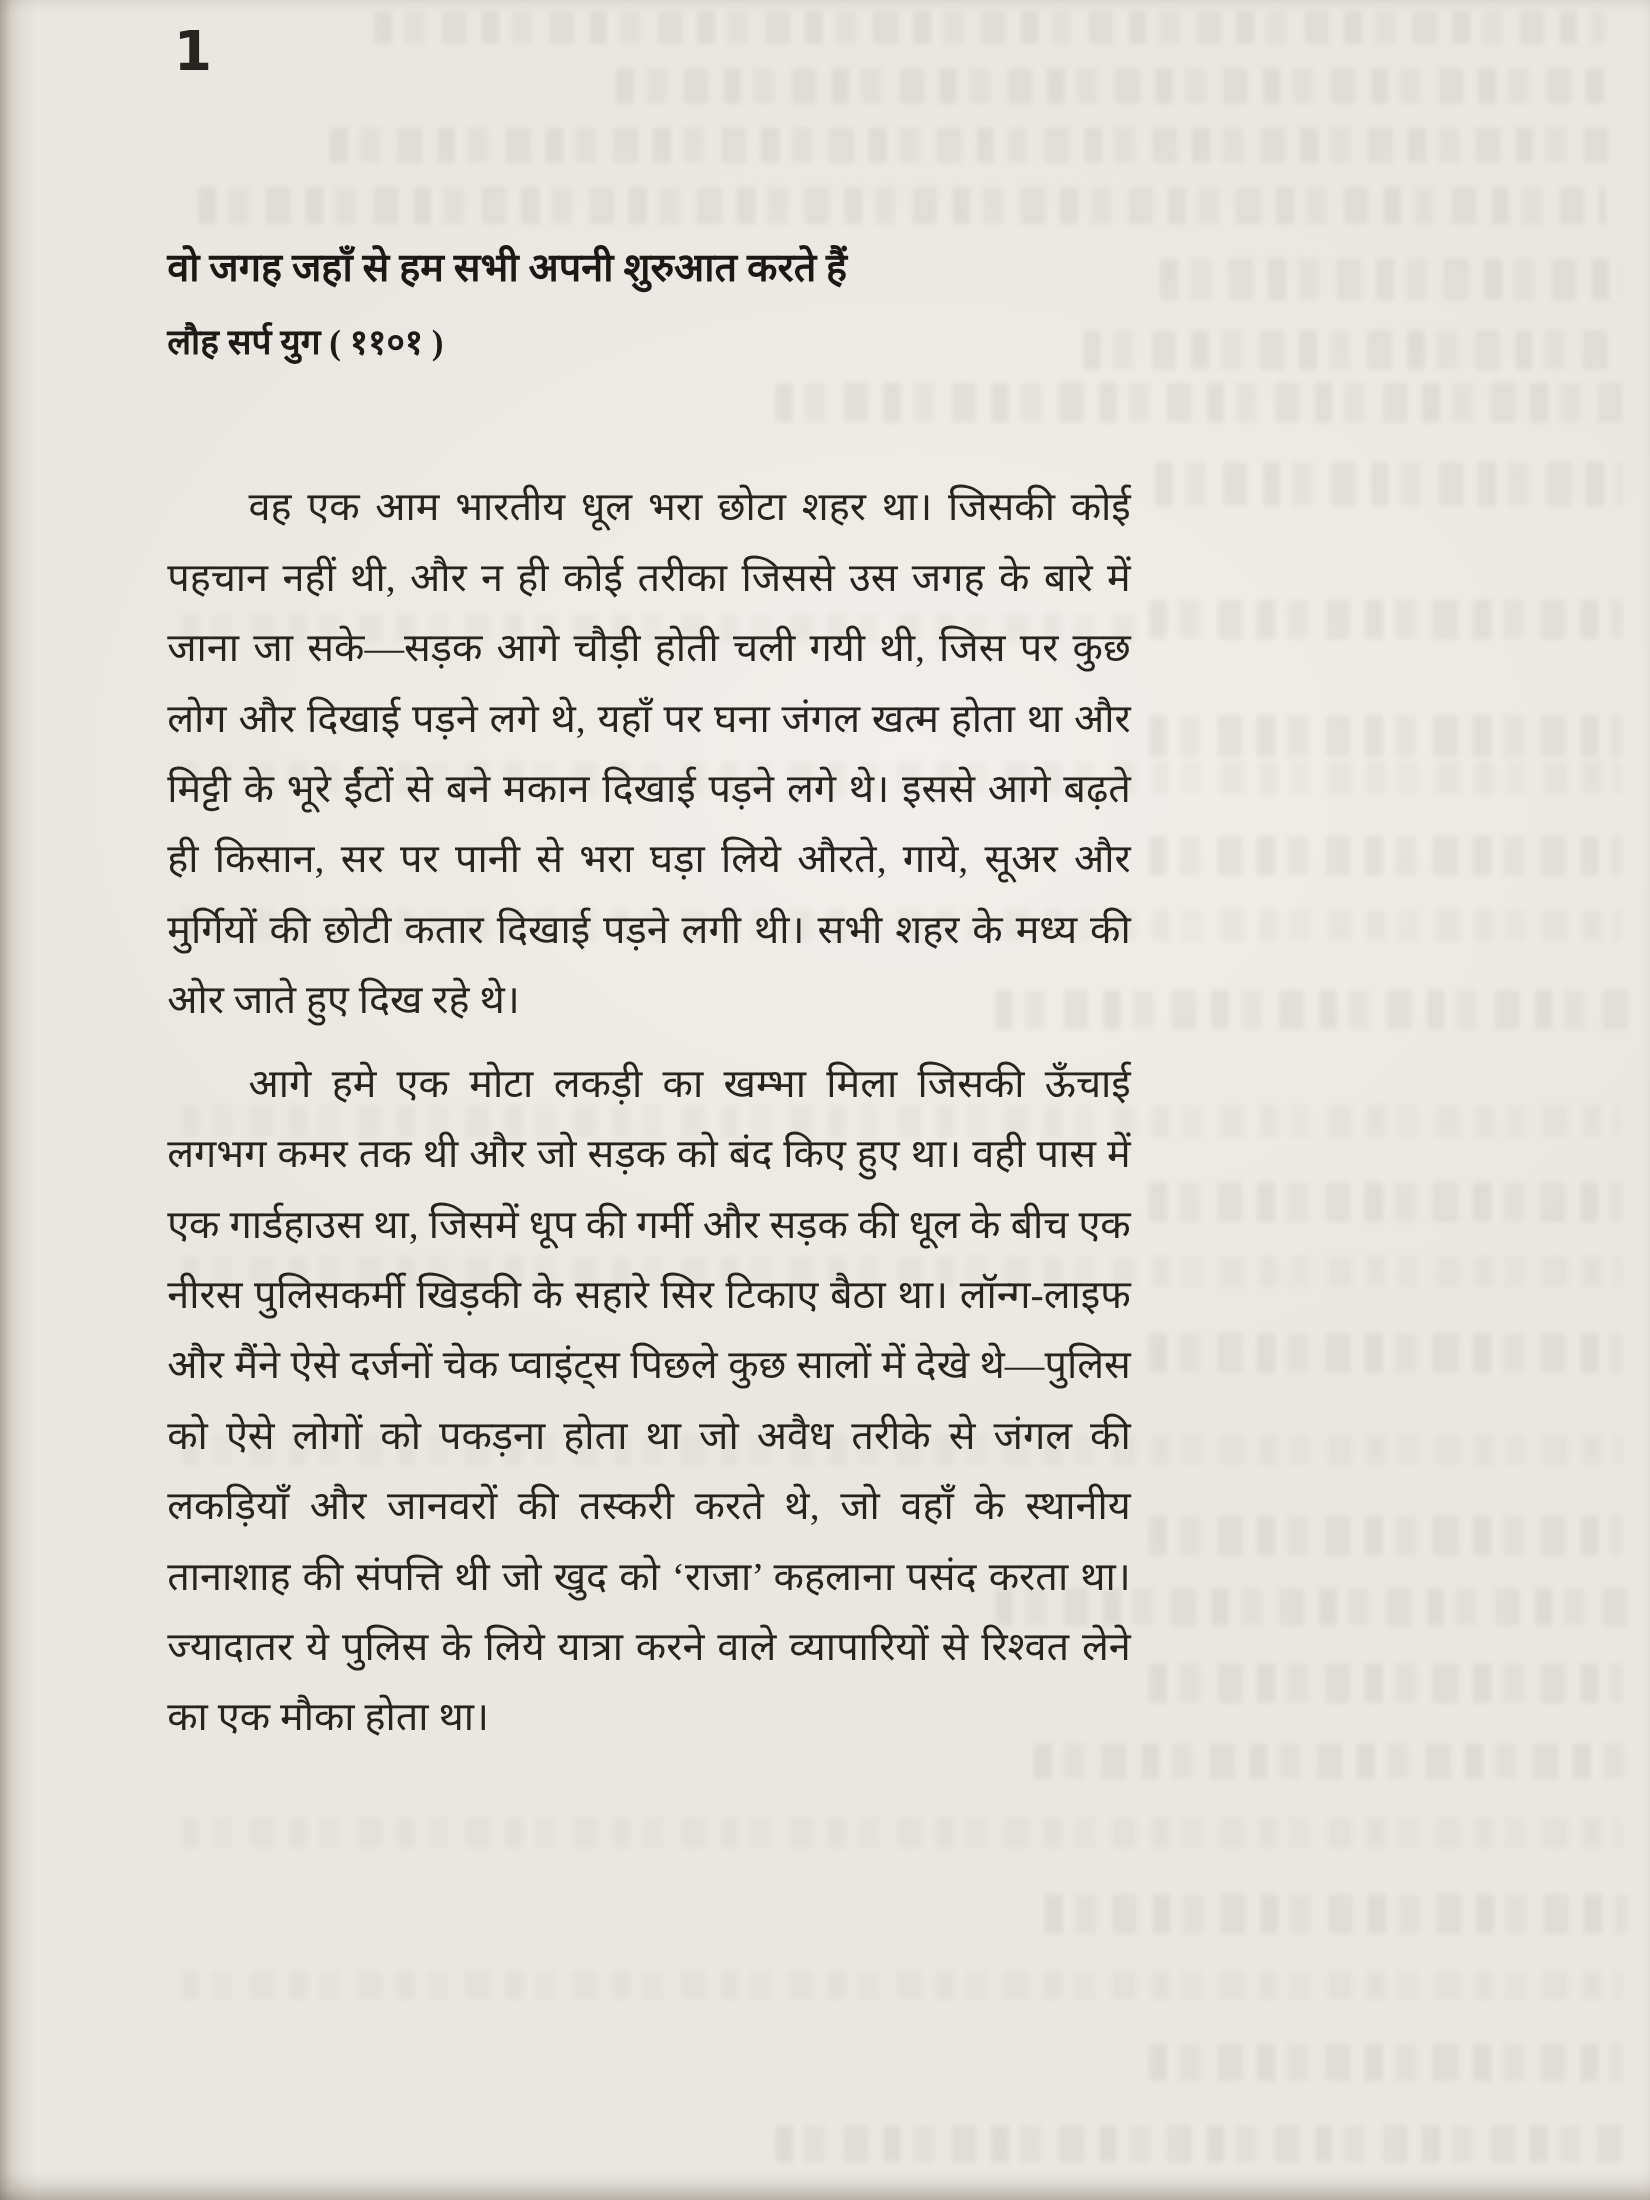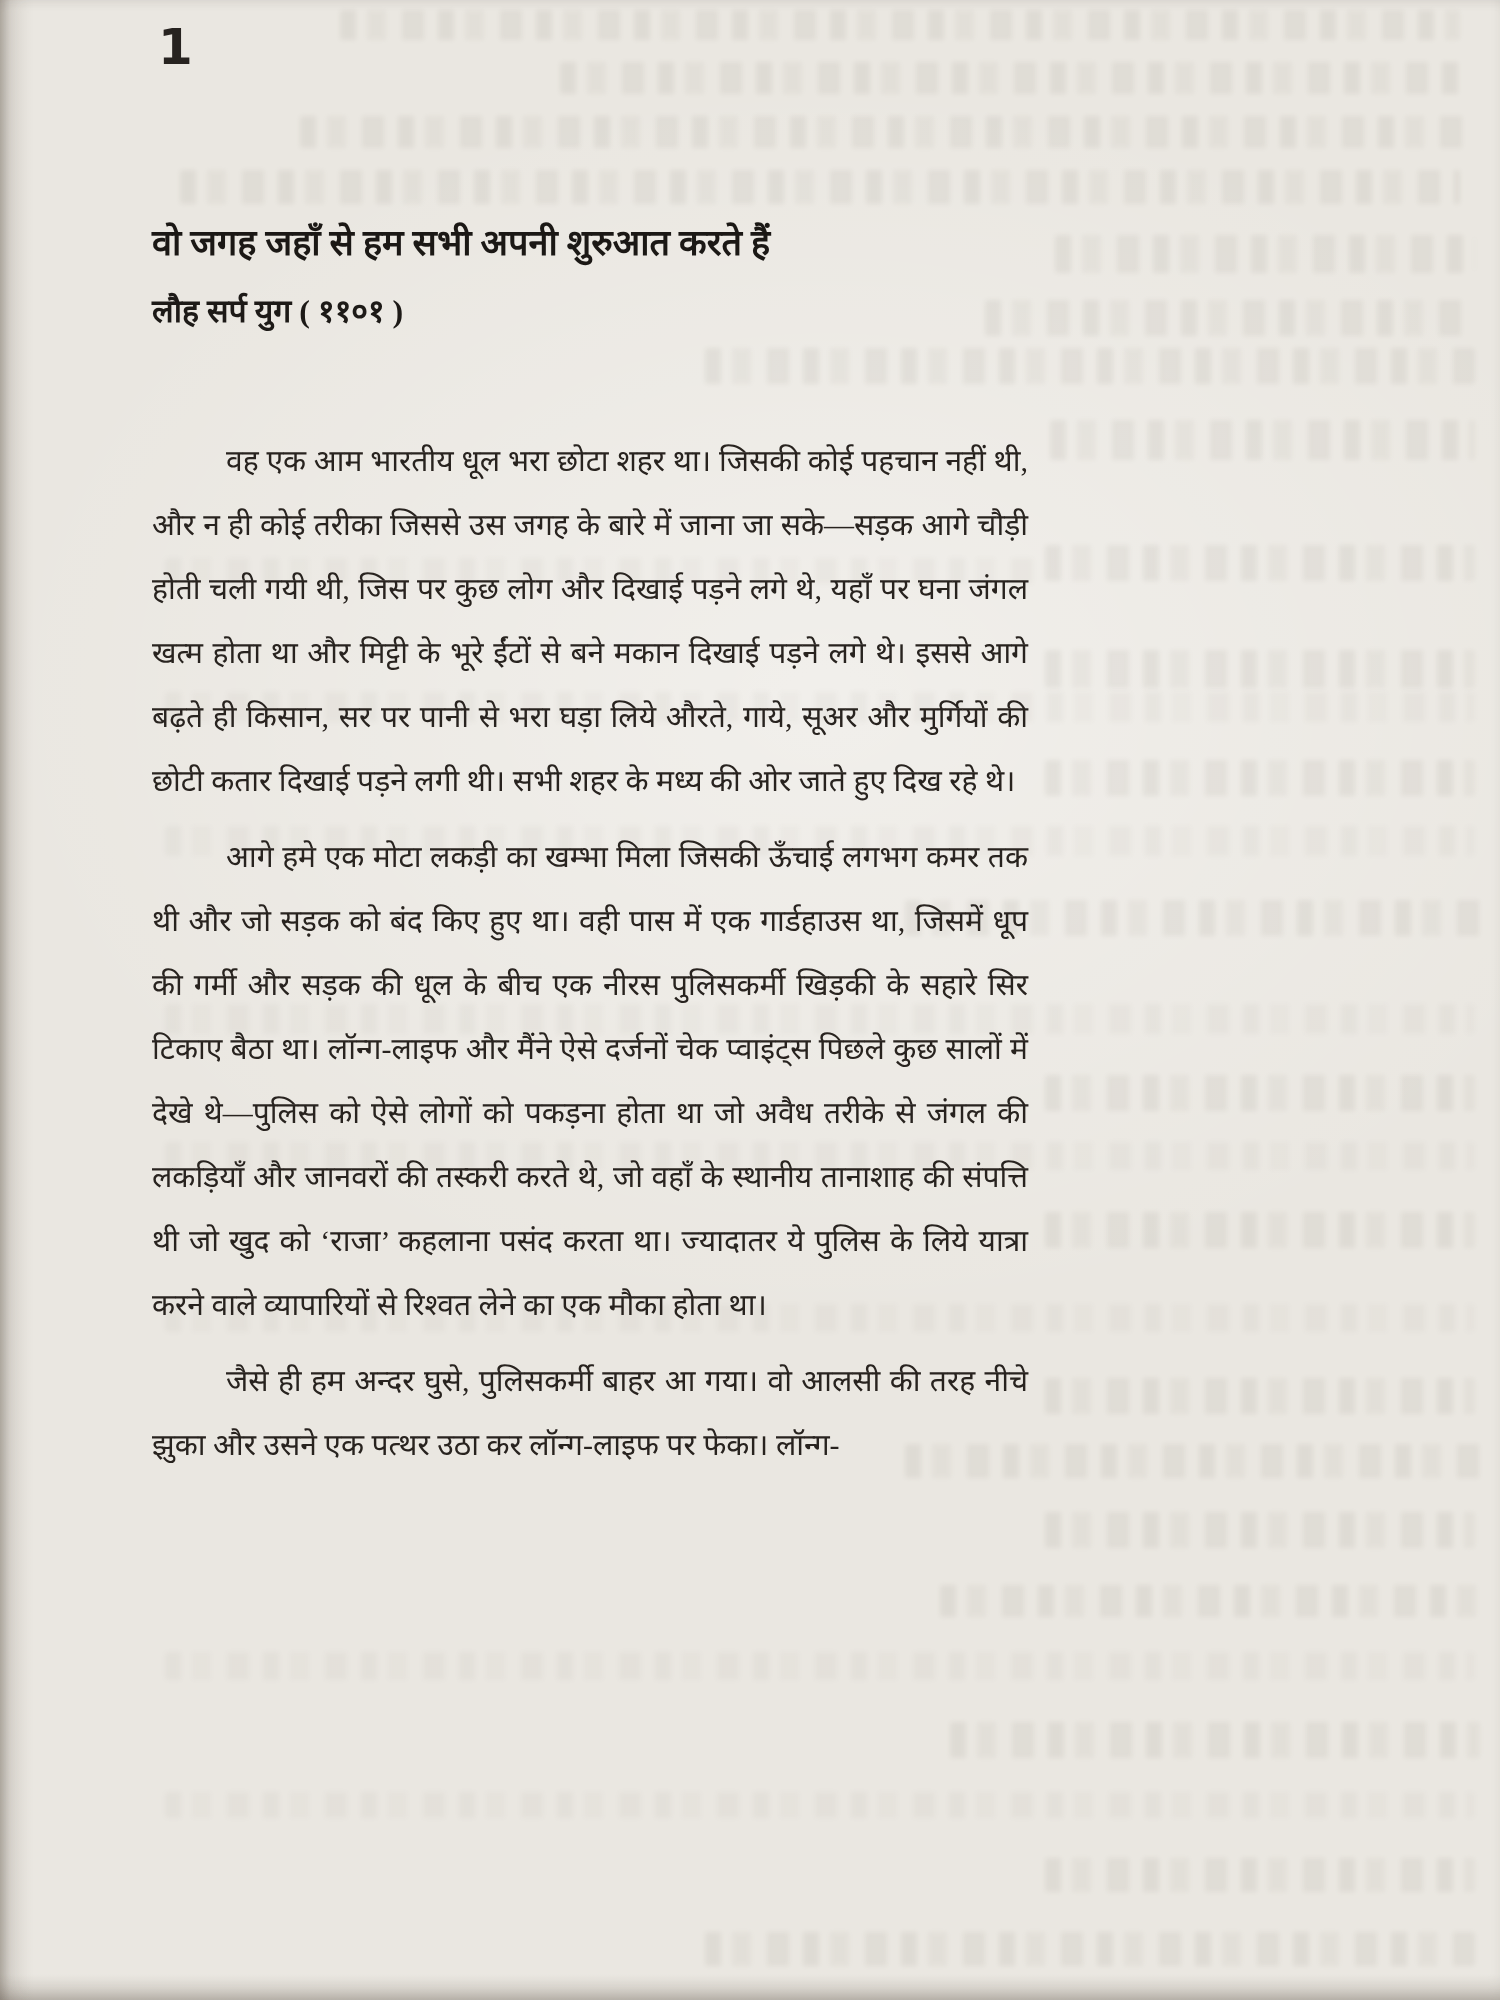"वह एक आम भारतीय धूल" .body-text p { font-size: 30px -> 36px }
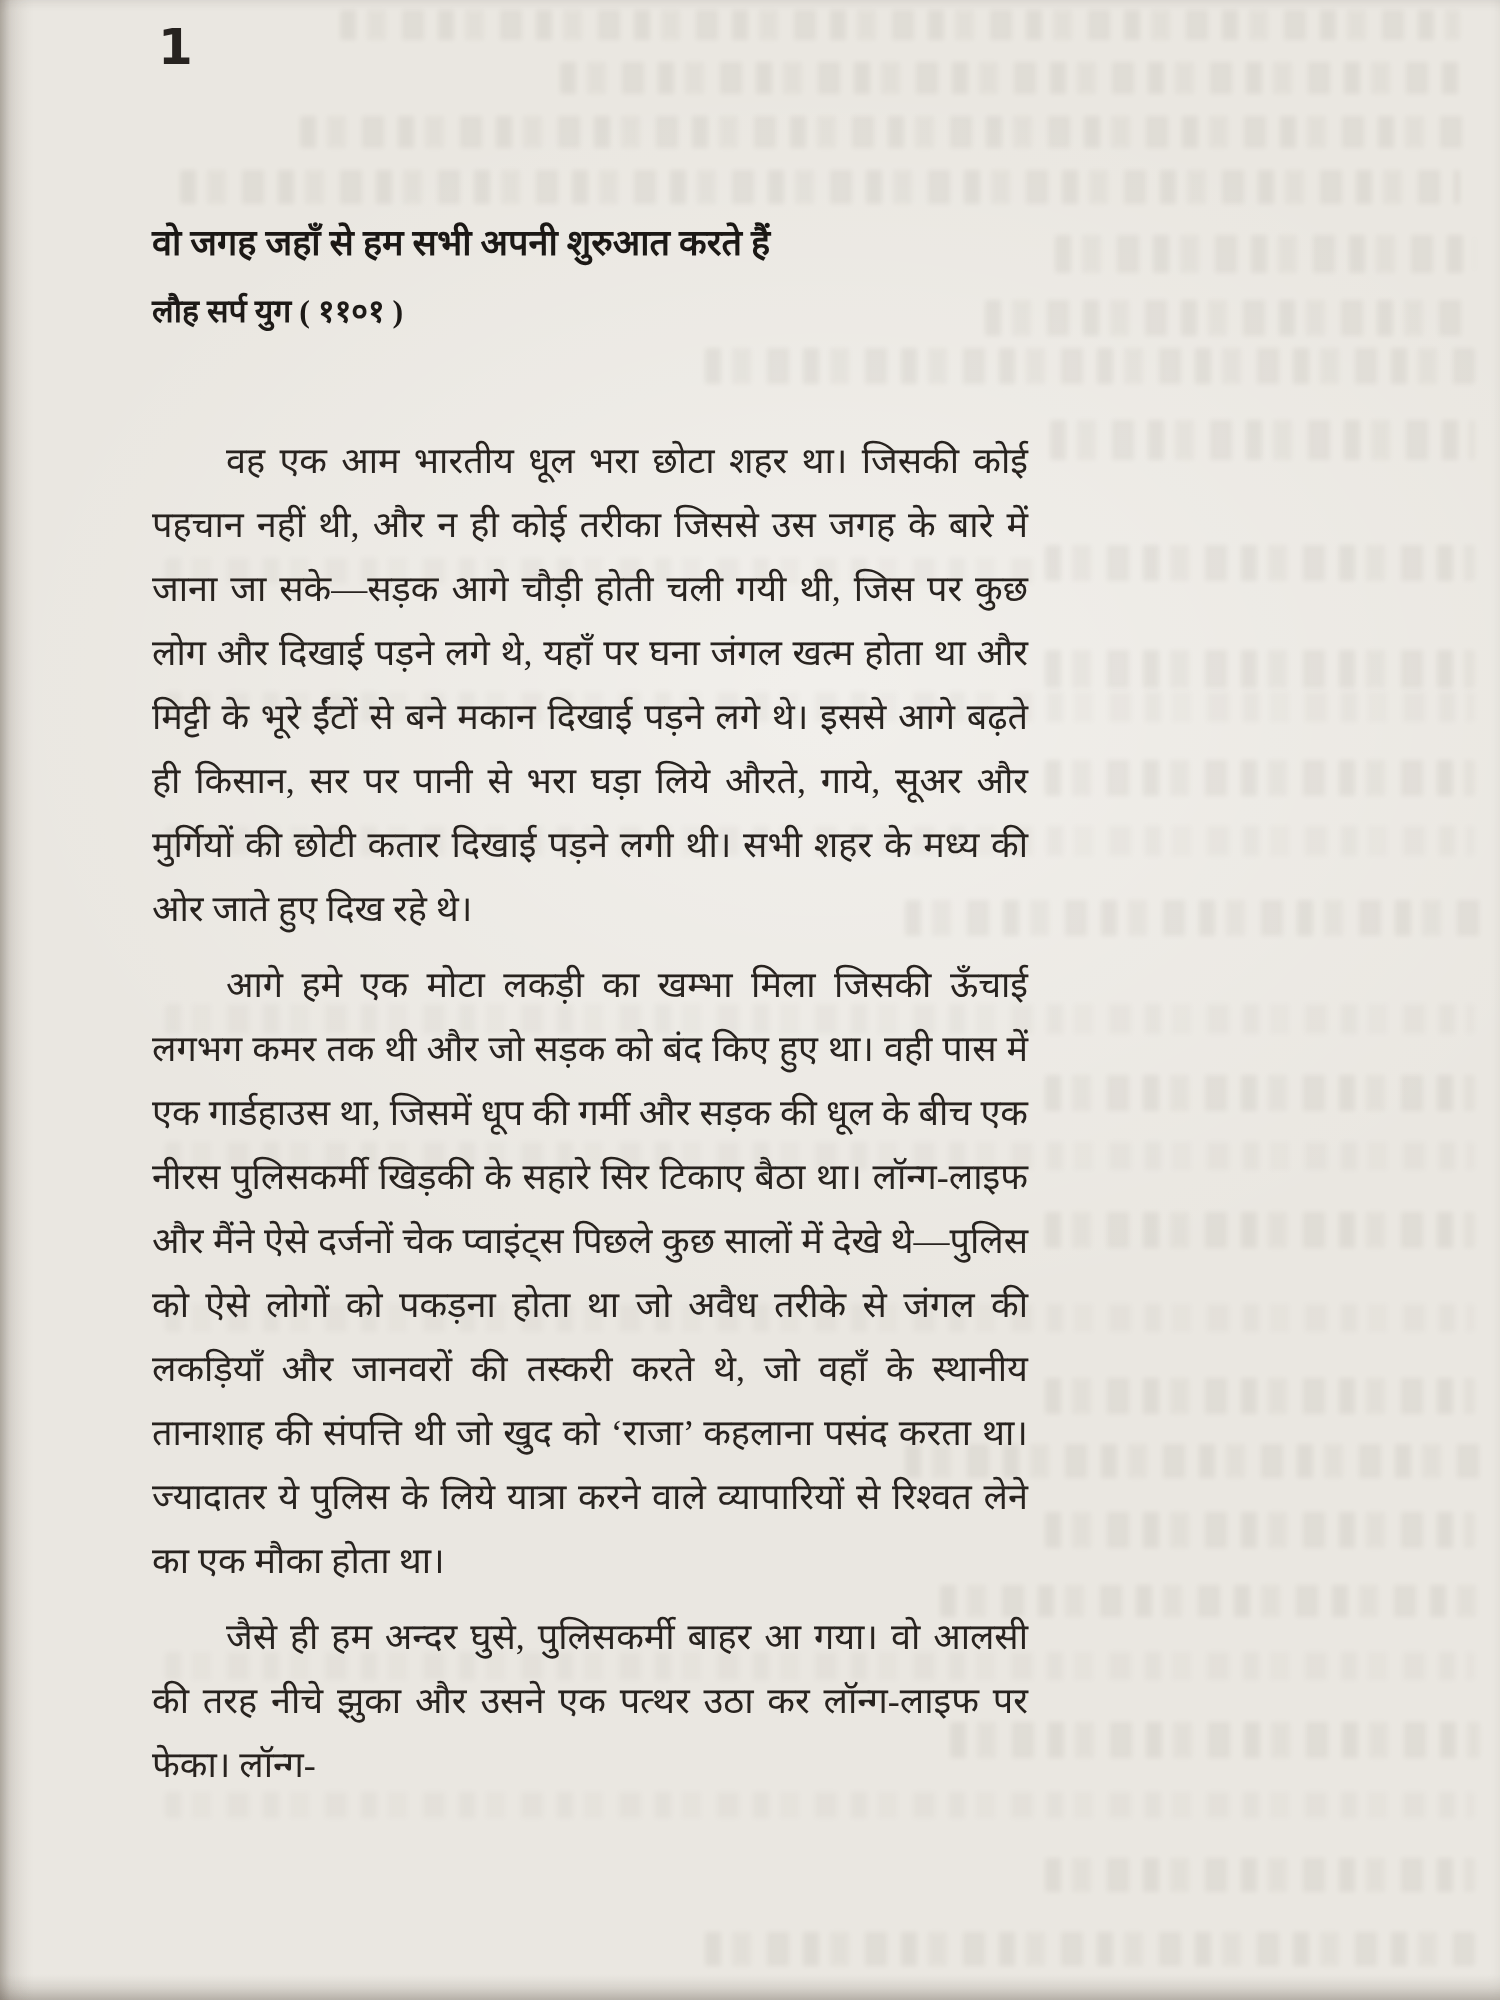"जैसे ही हम अन्दर घुसे," p { html: <p>जैसे ही हम अन्दर घुसे, पुलिसकर्मी बाहर आ गया। वो आलसी की तरह नीचे झुका और उसने एक पत्थर उठा कर लॉन्ग-लाइफ पर फेका। लॉन्ग-</p> -> none }
